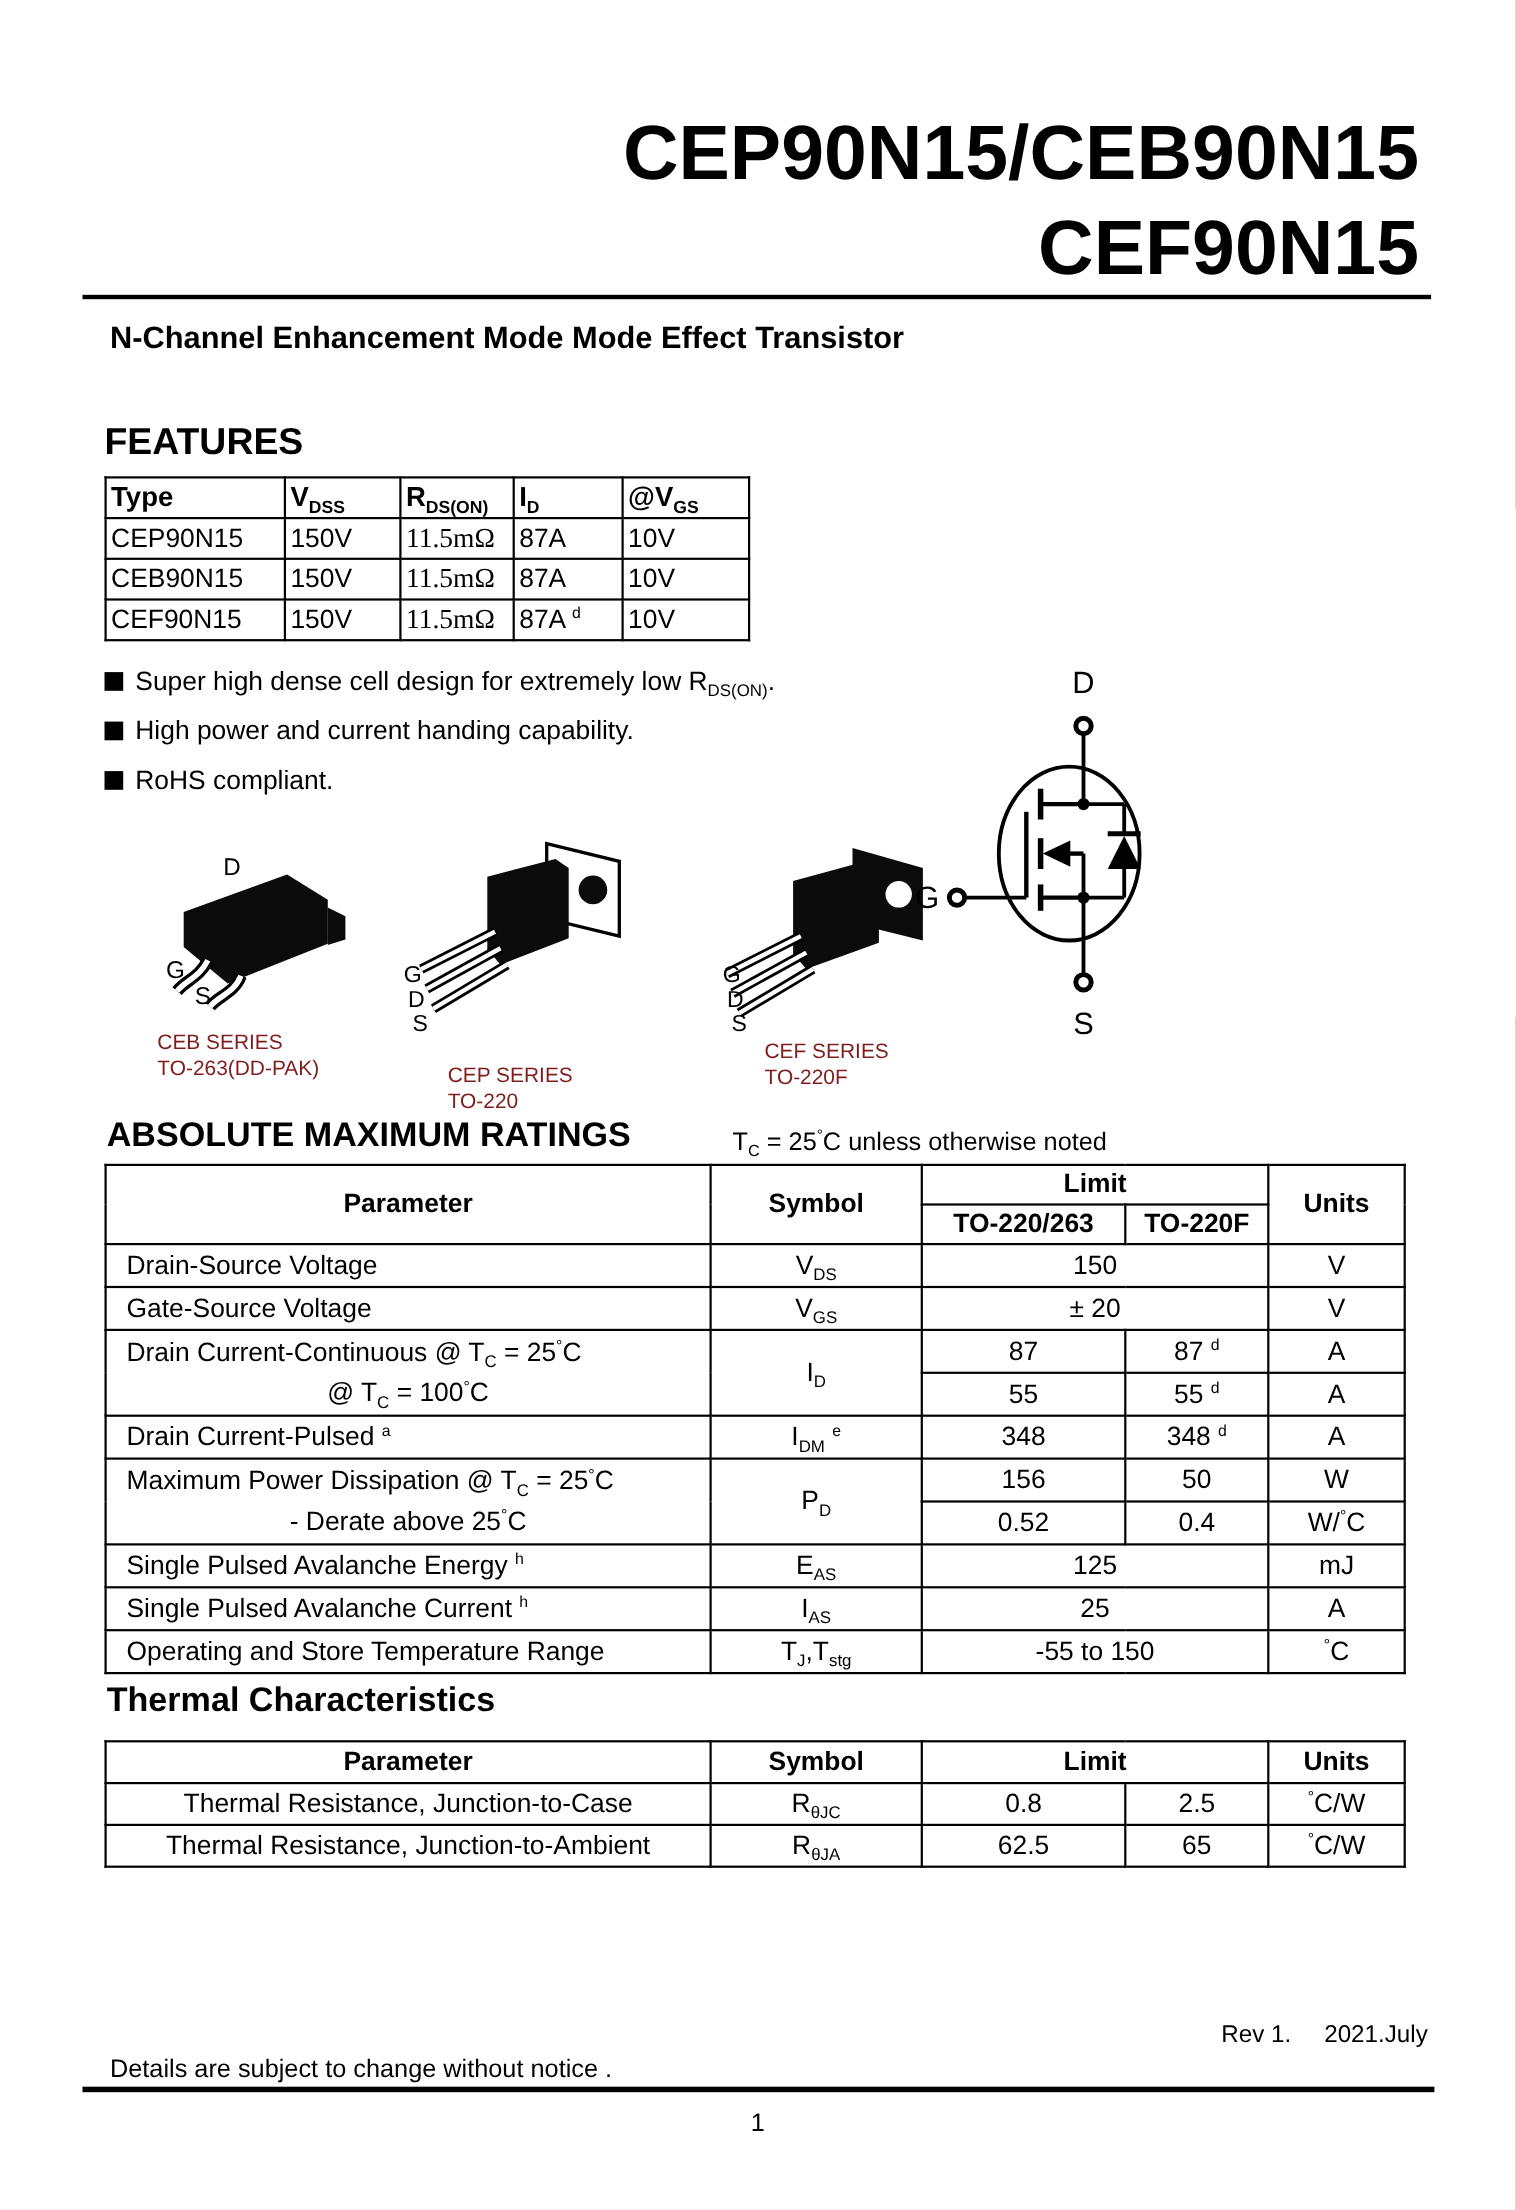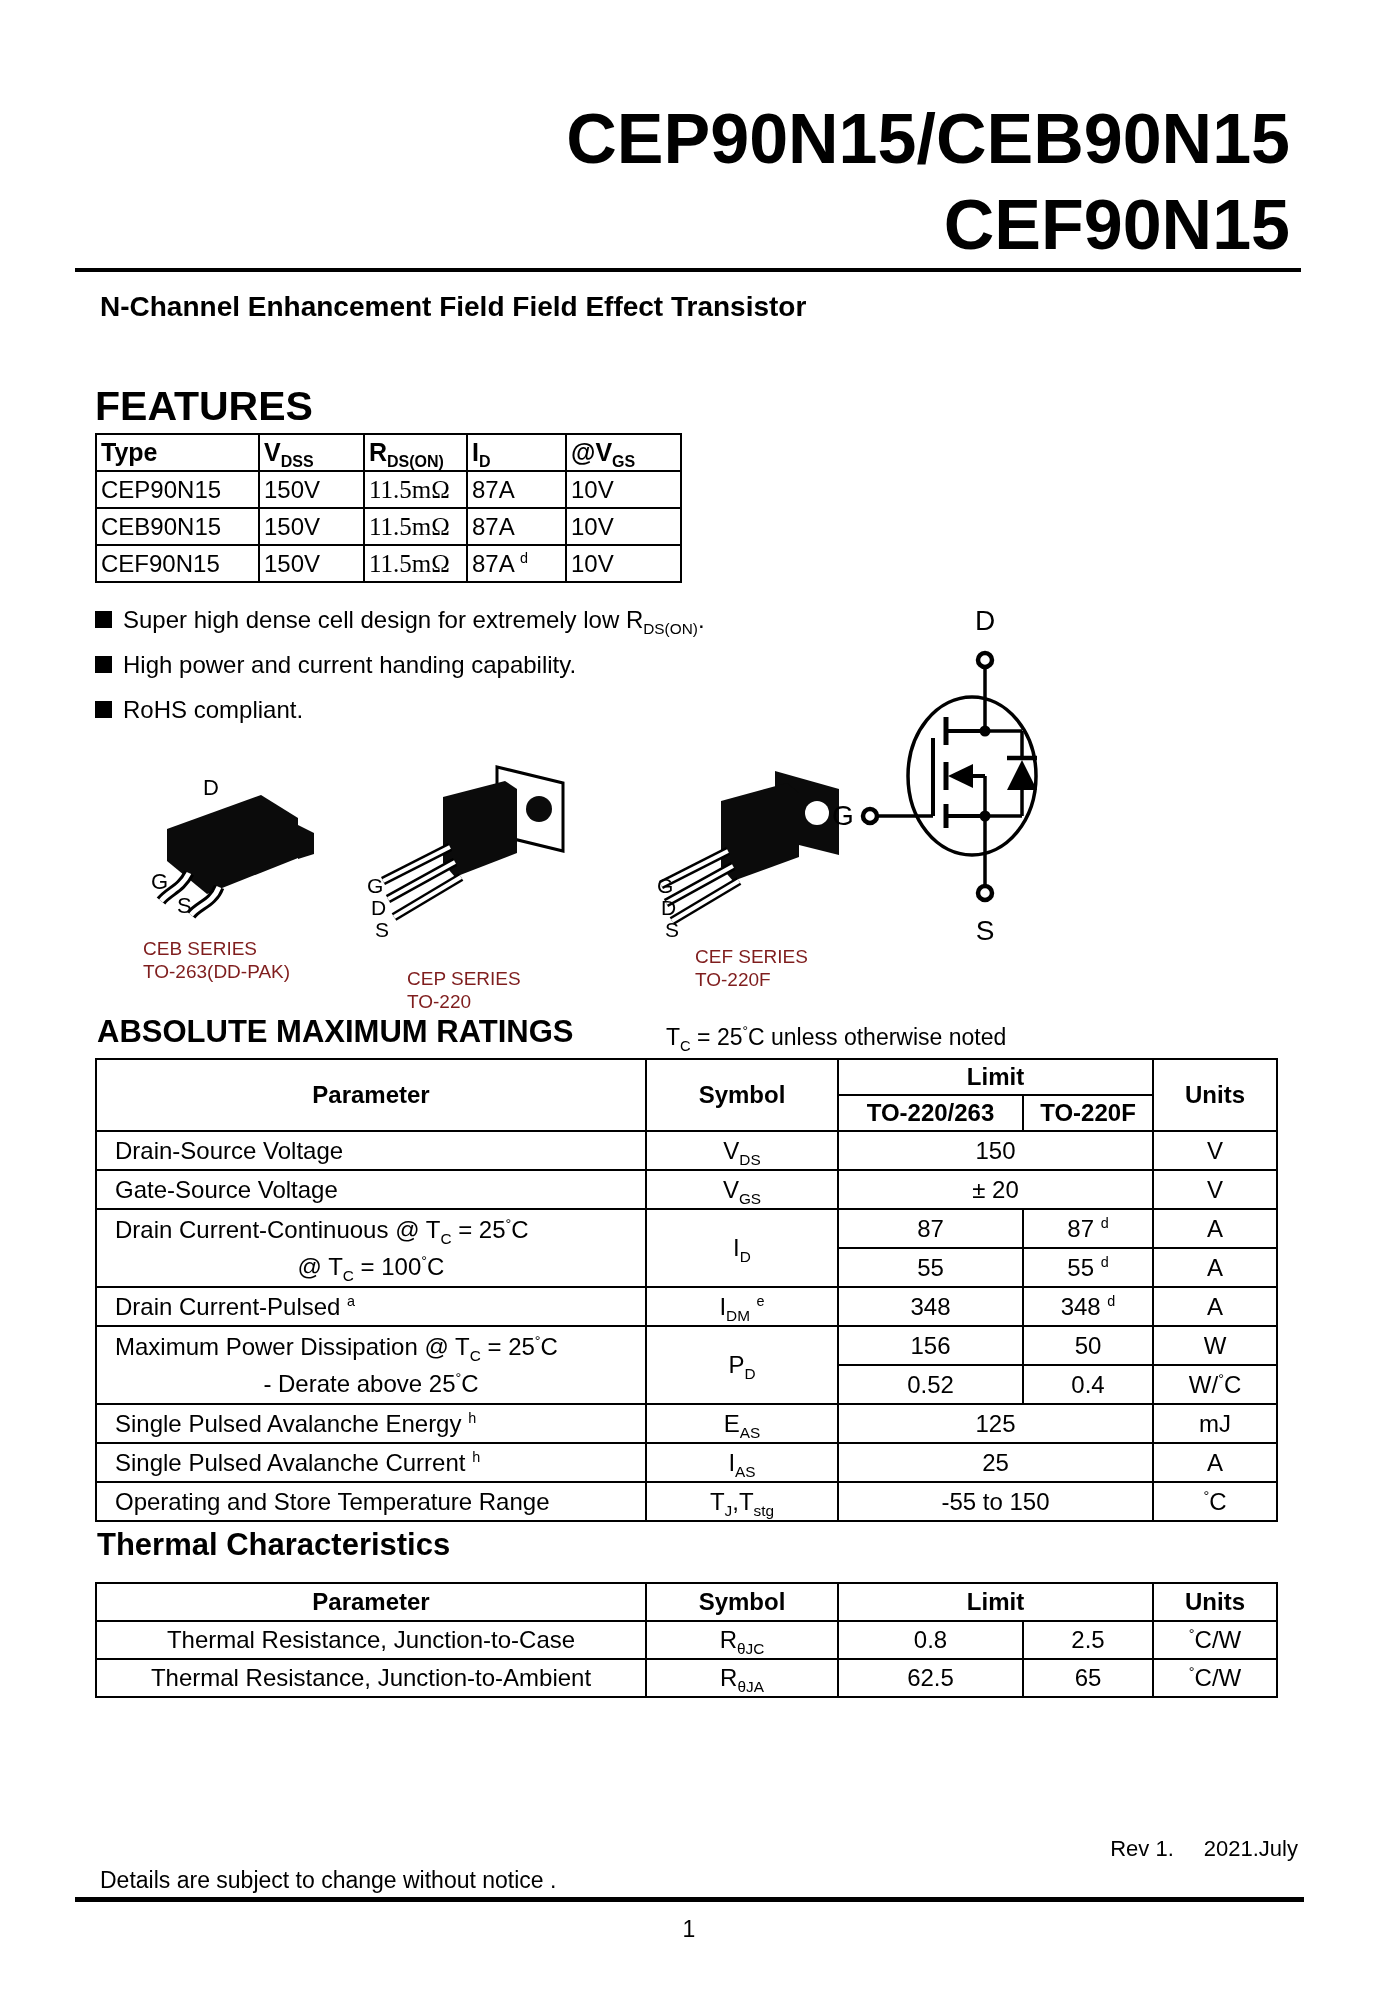"N-Channel Enhancement Field Field Effect" div.subtitle { text: Field Field -> Mode Mode }
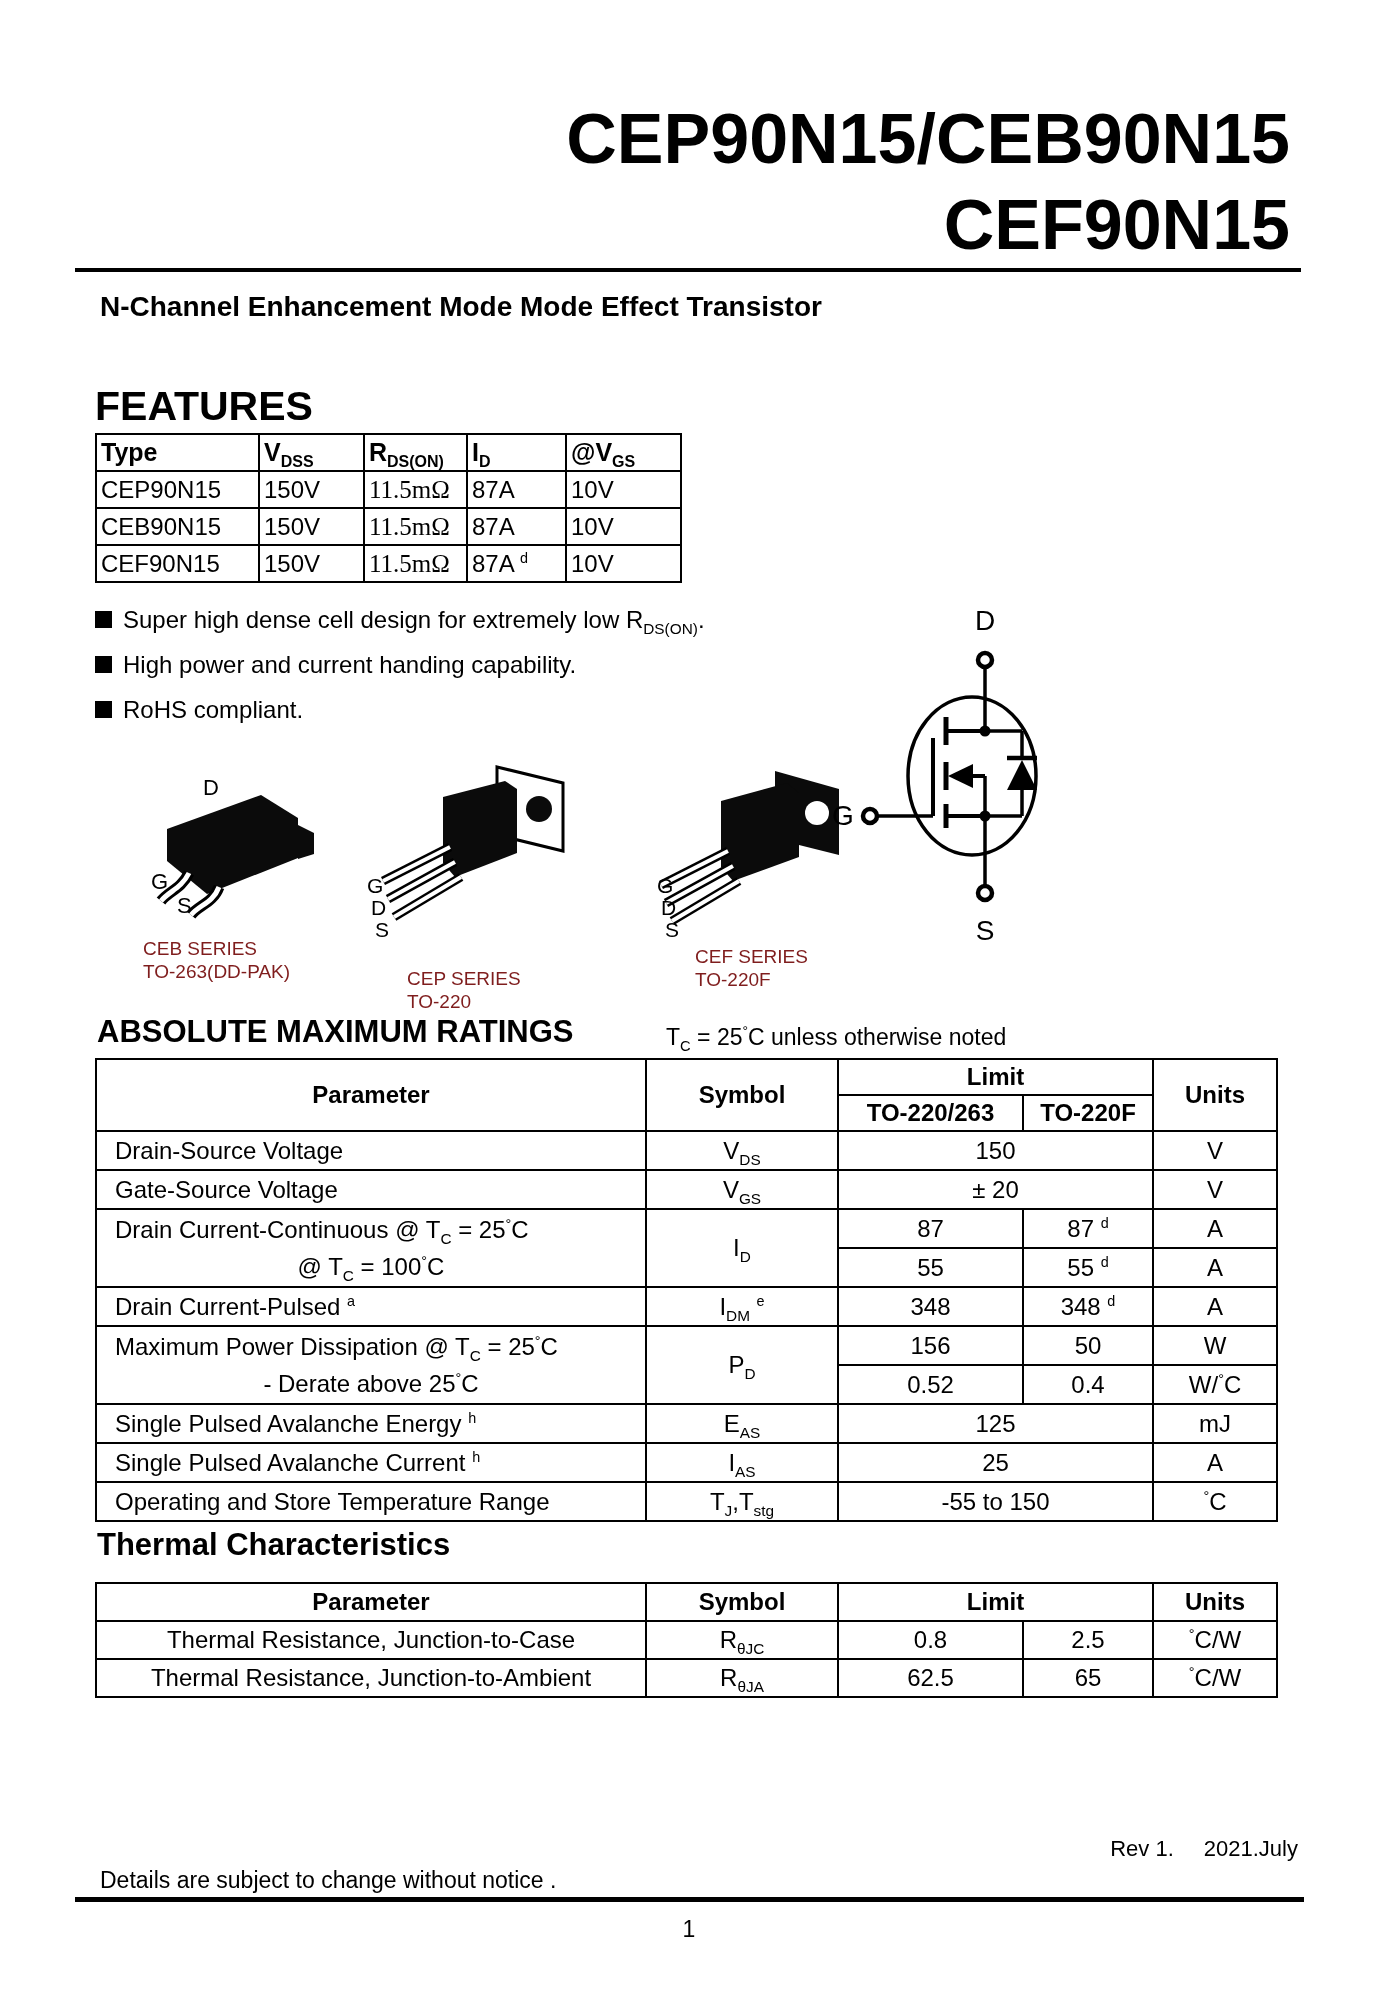"FEATURES" .features-h { font-size: 41px -> 34px }
